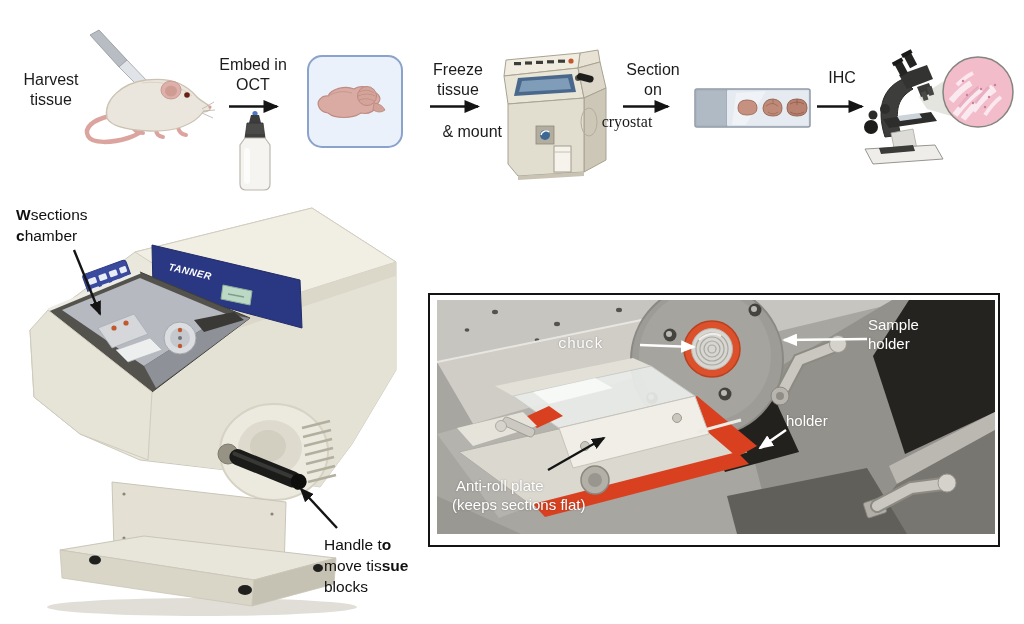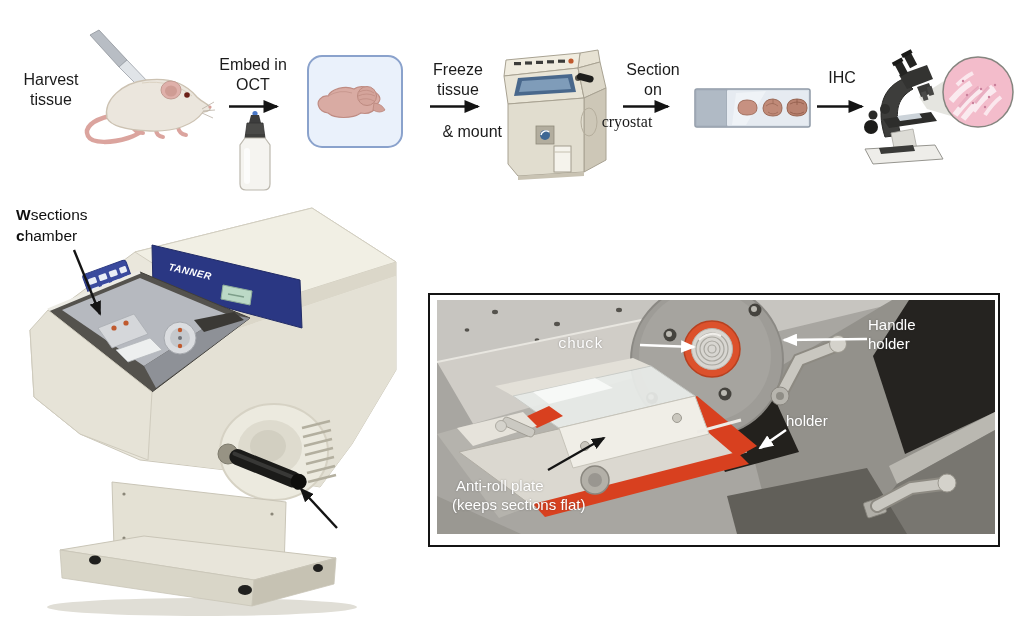"Handle" div { text: Handle -> Sample }
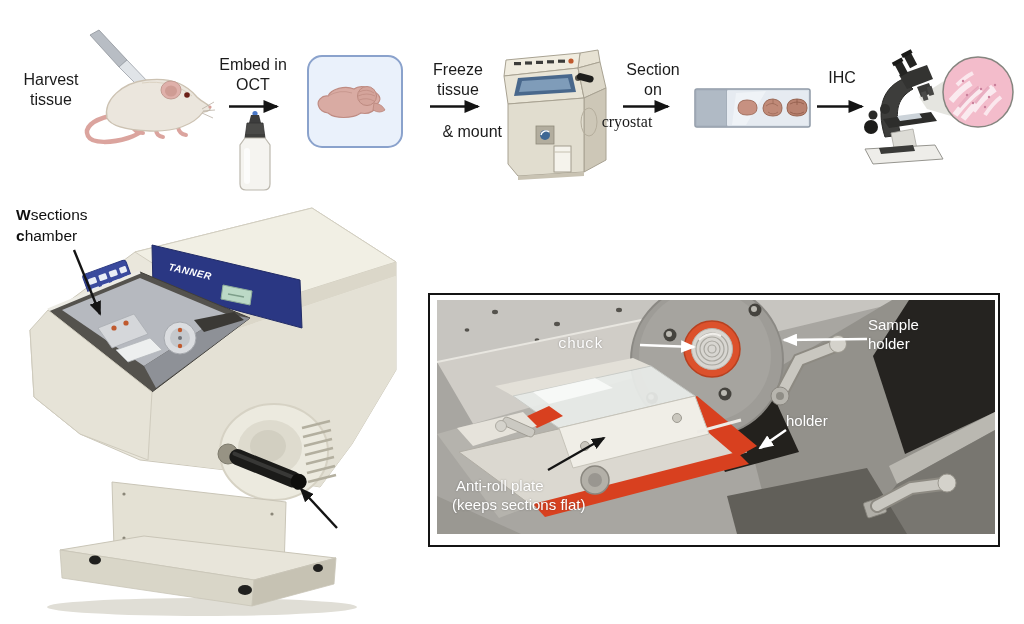"Handle to" div.abs { html: none -> <div> <div><span>Handle t</span><b>o</b></div> <div><span>move tis</span><b>sue</b></div> <div>blocks</div> </div> }
